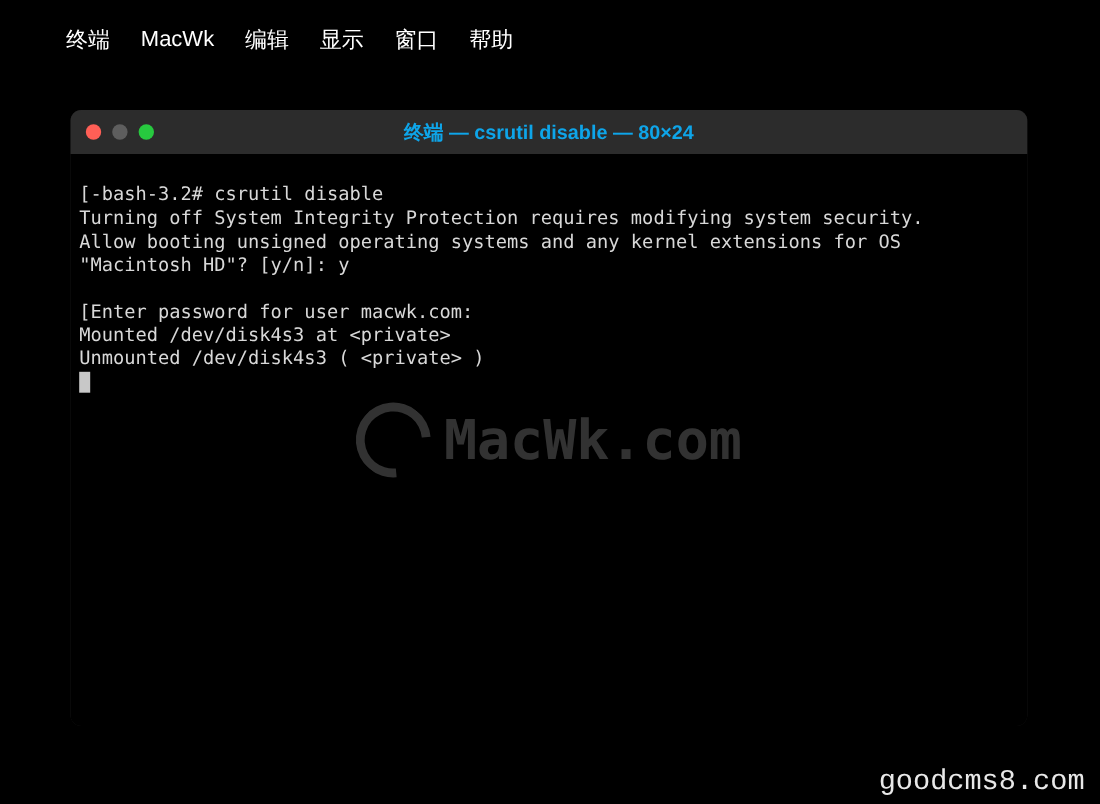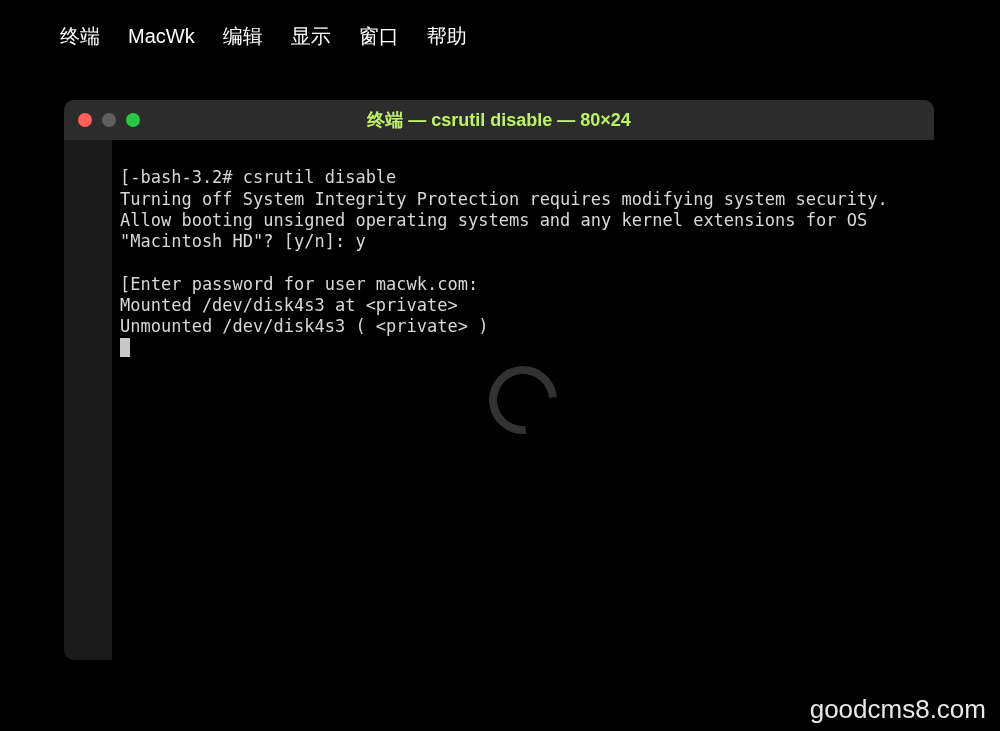"终端 — csrutil disable —" .window-title { color: #bef264 -> #0ea5e9 }
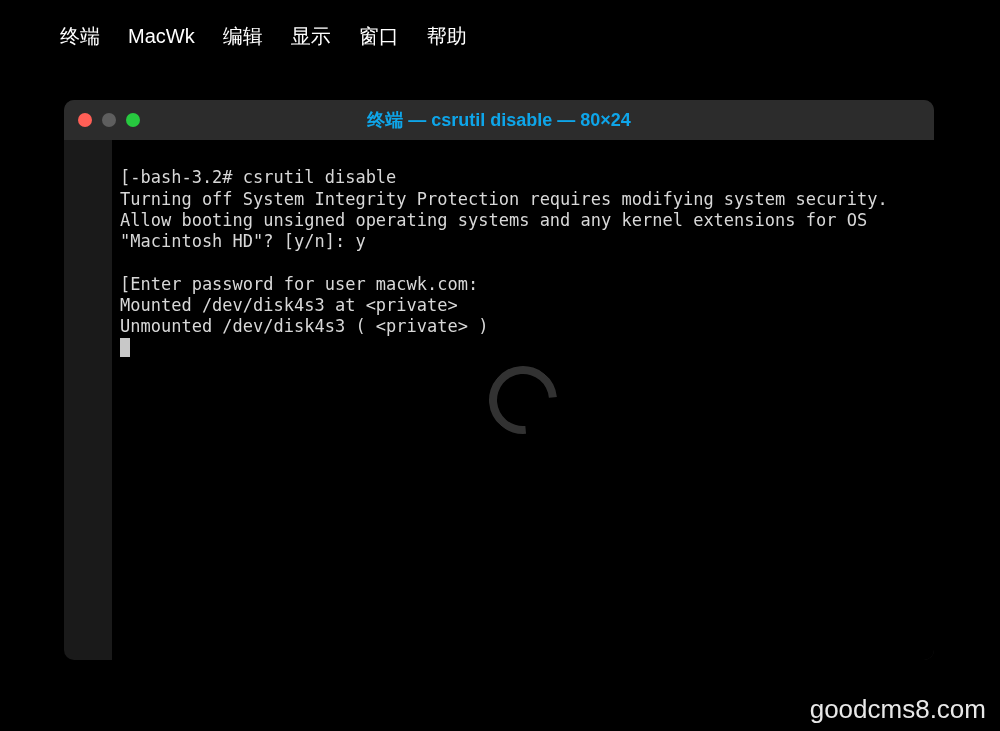"[-bash-3.2# csrutil disable Turning off" .terminal-body { margin-left: 48px -> none }
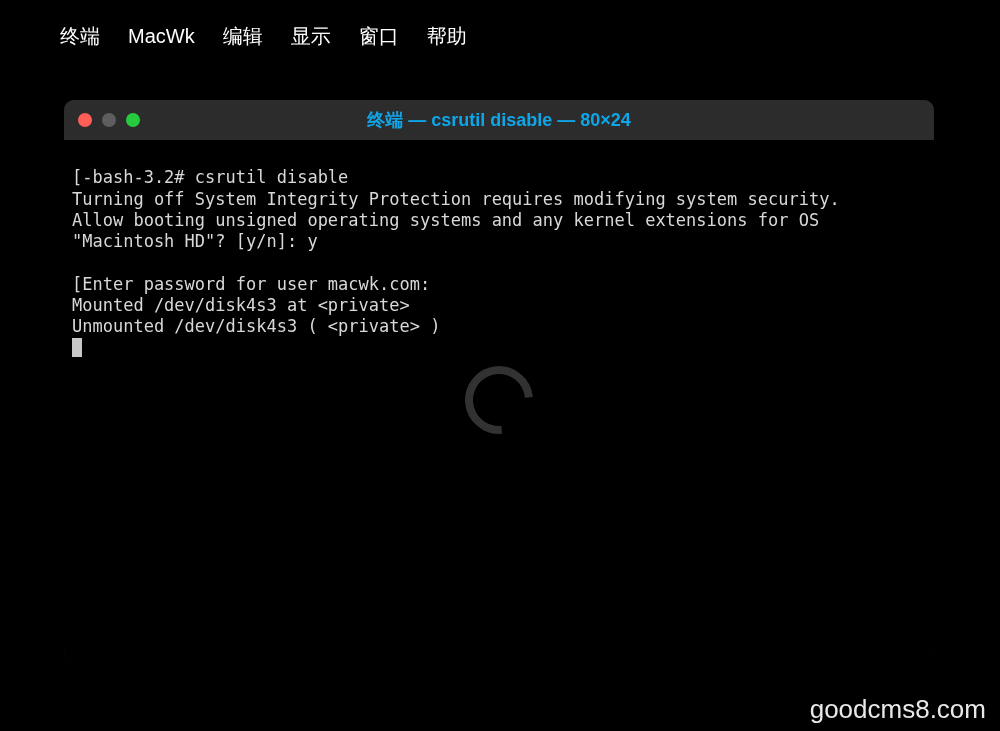"MacWk.com" span { html: none -> <span>MacWk.com</span> }
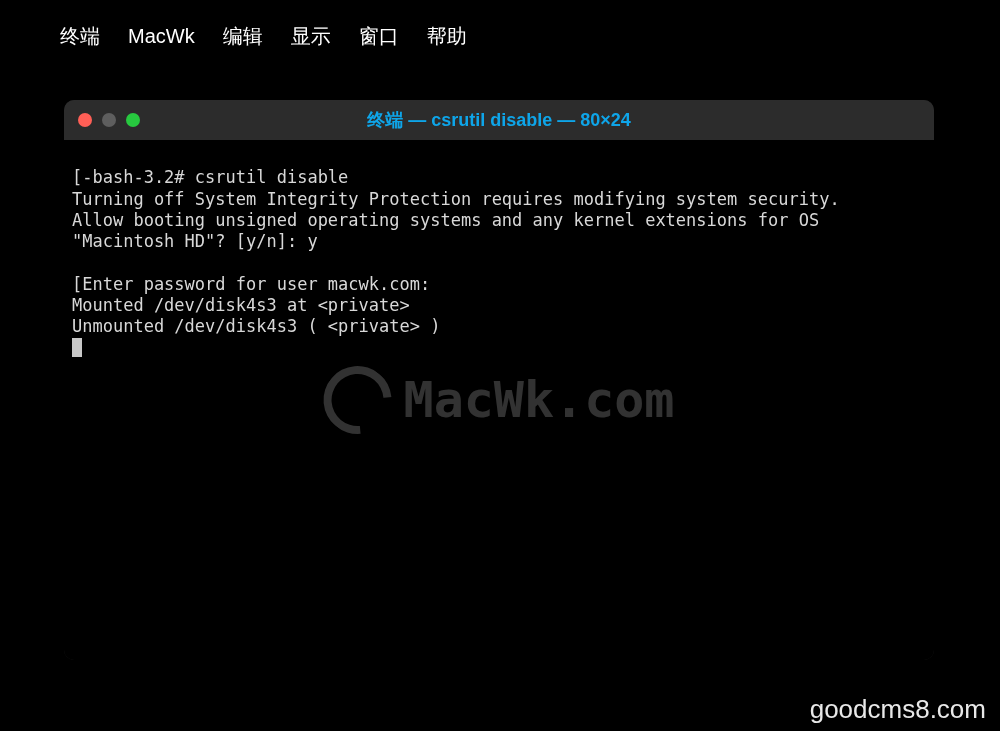"goodcms8.com" .watermark-bottom { font-family: Liberation Sans, sans-serif -> Liberation Mono, monospace }
